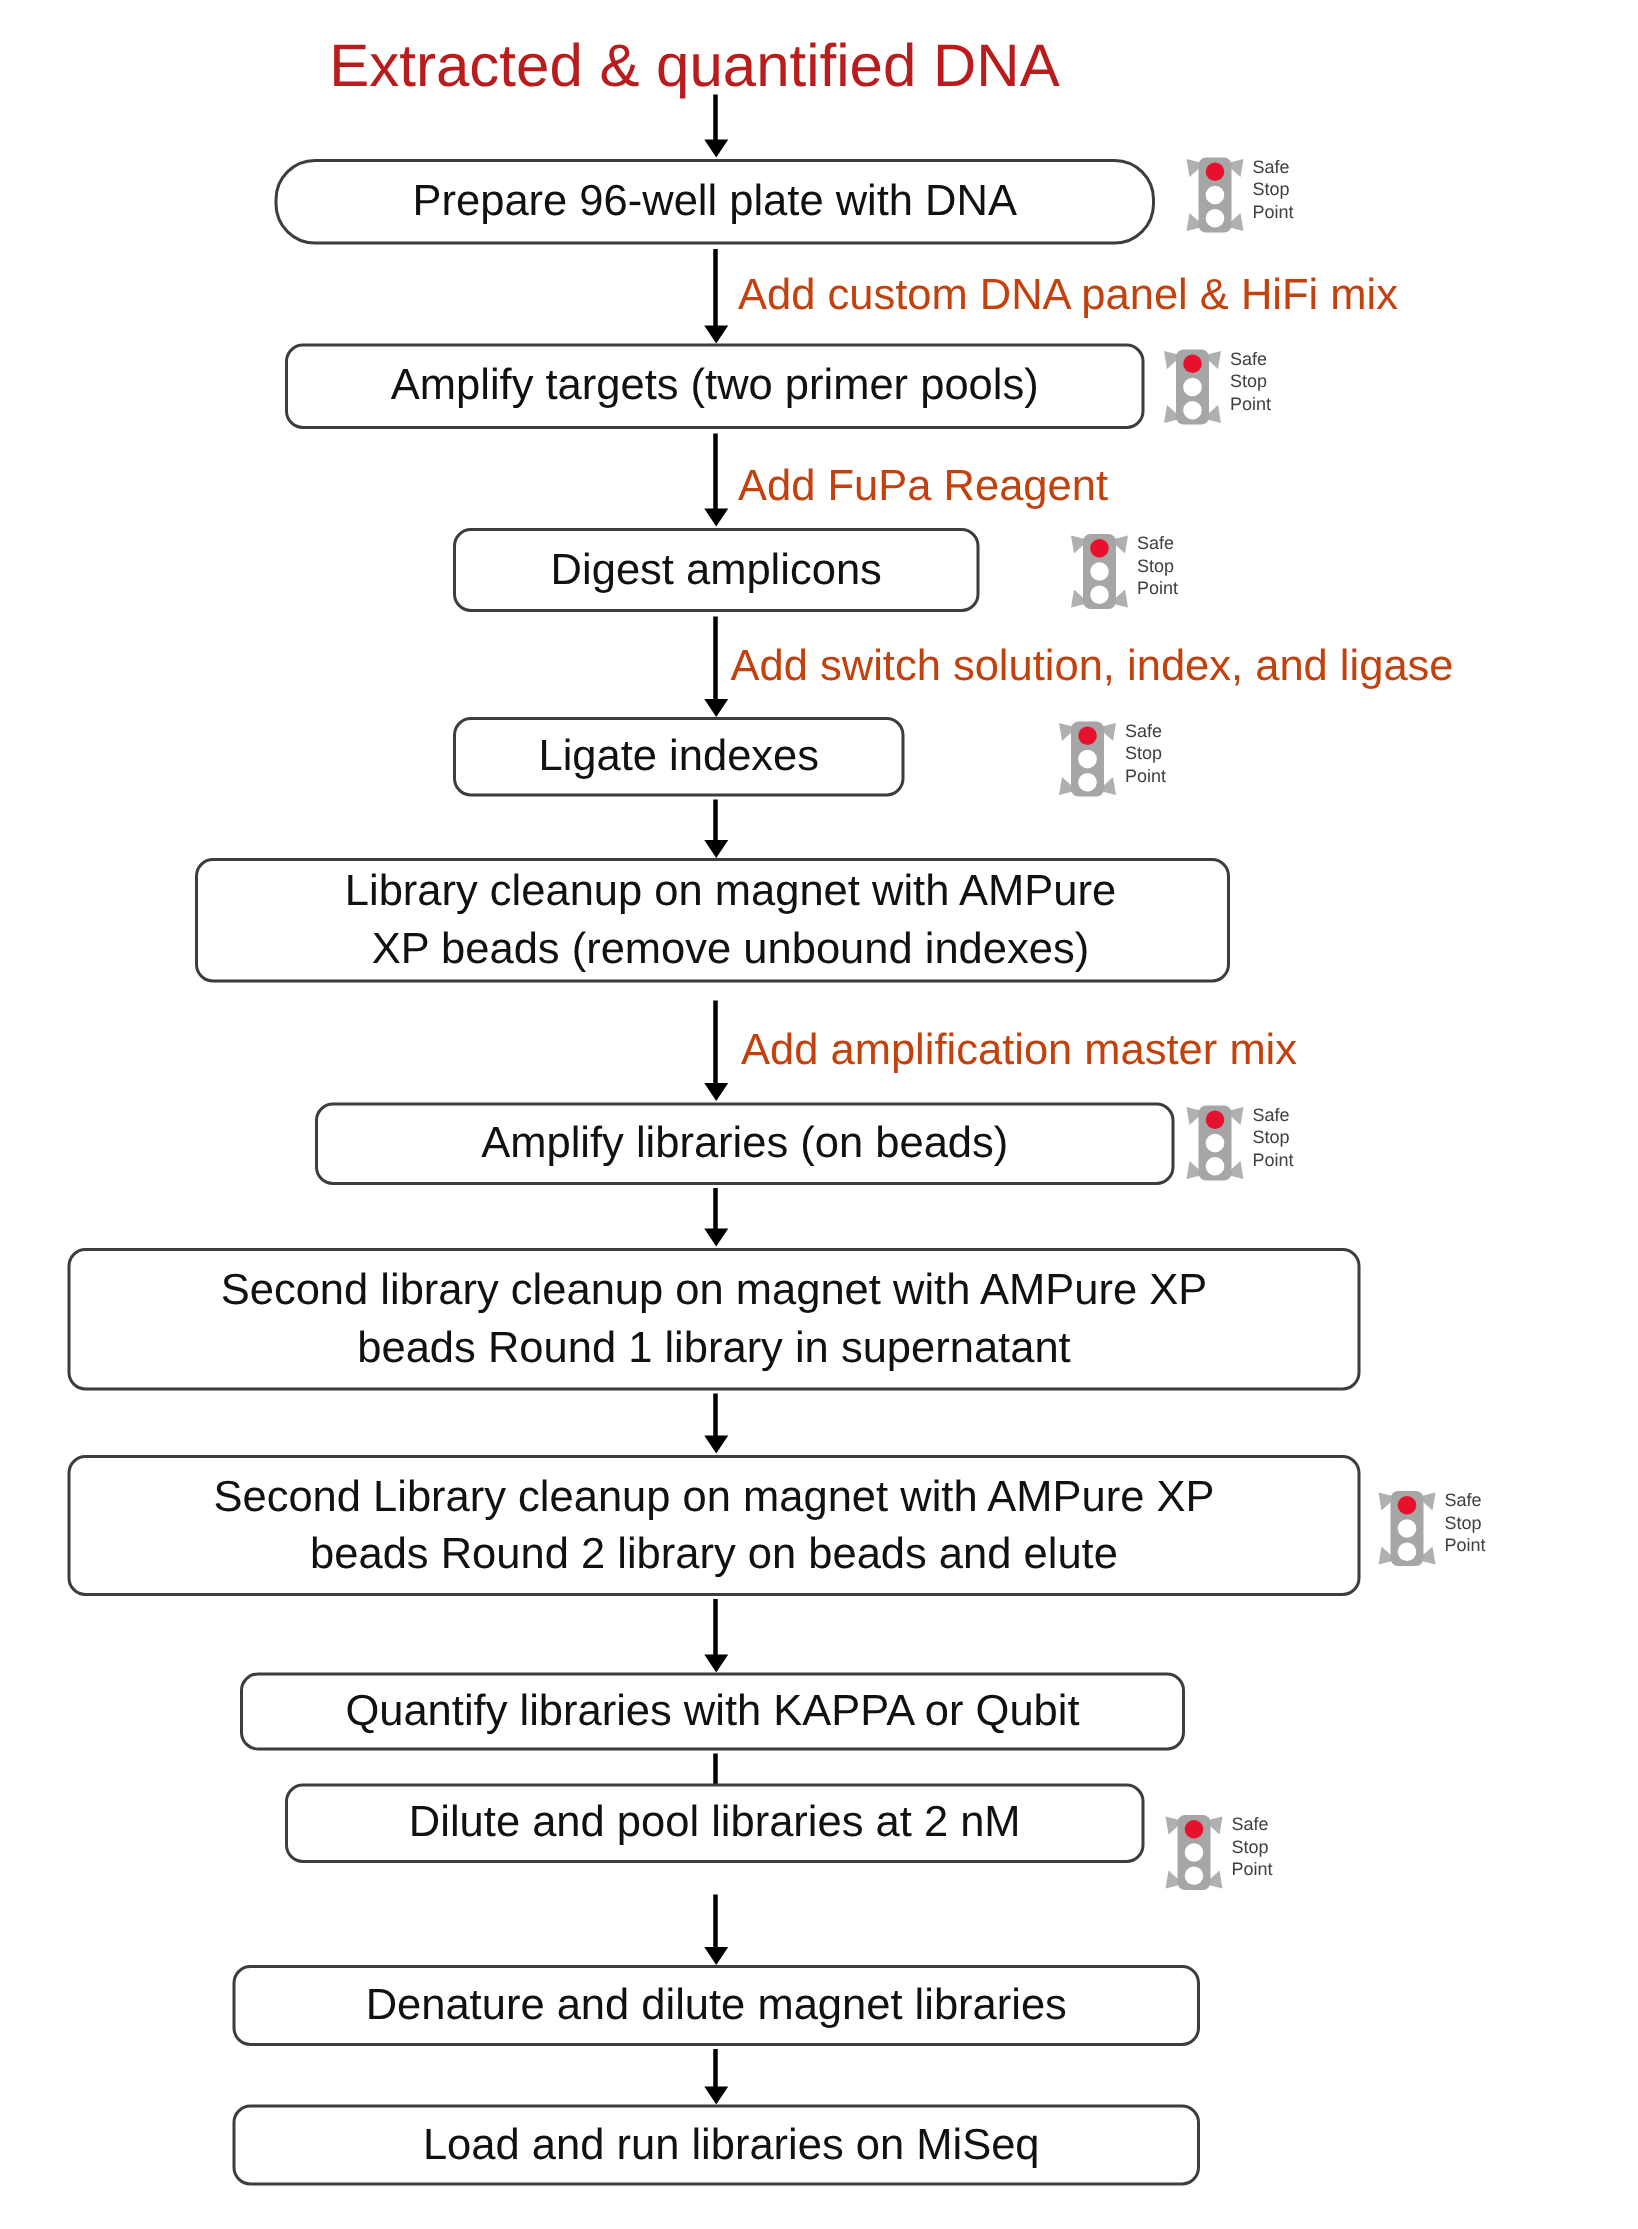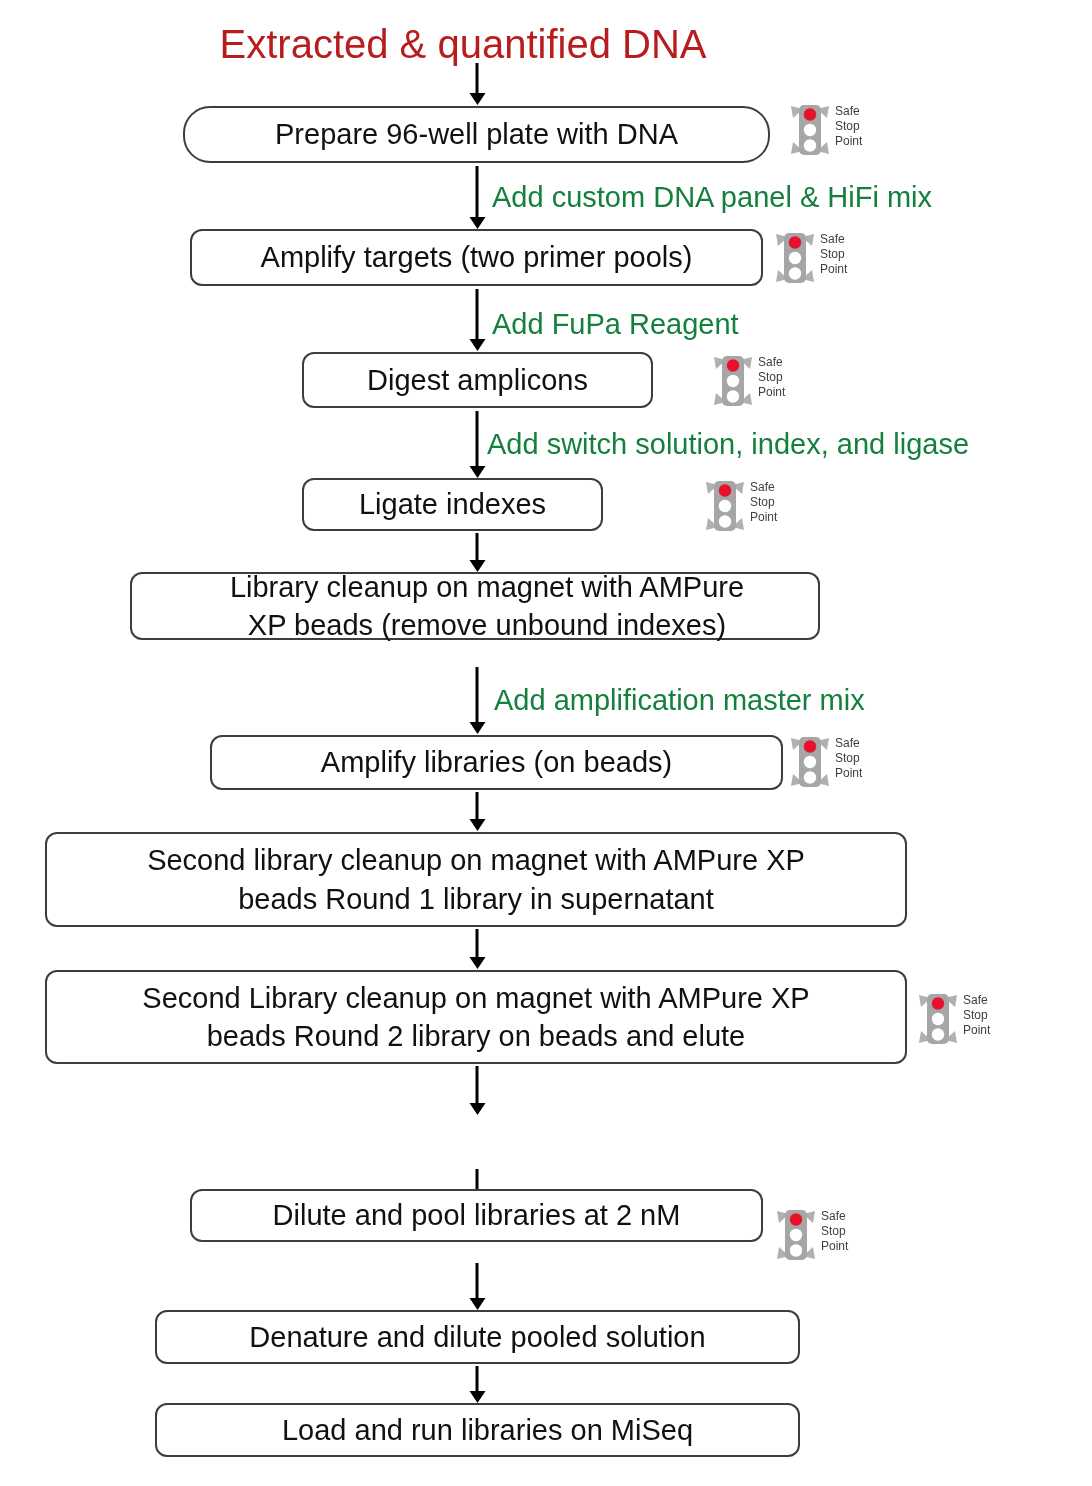"Add custom DNA panel &" .edge-label { color: #15803d -> #c2410c }
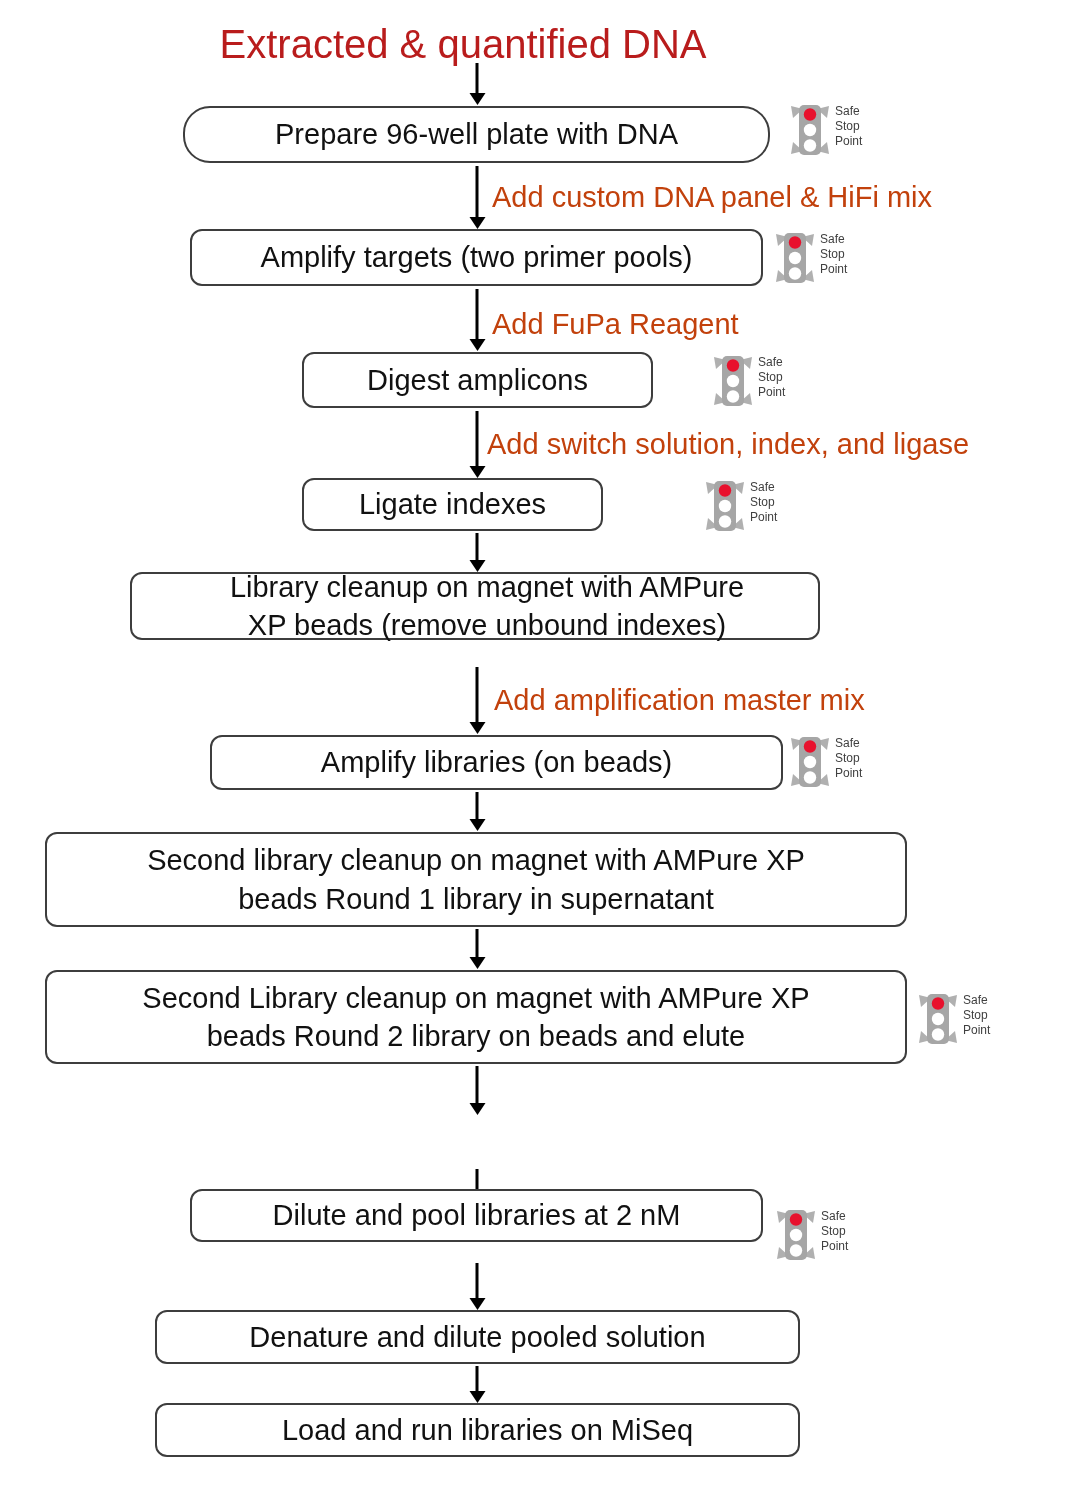"Library cleanup on magnet with" div.node { height: 68px -> 83px }
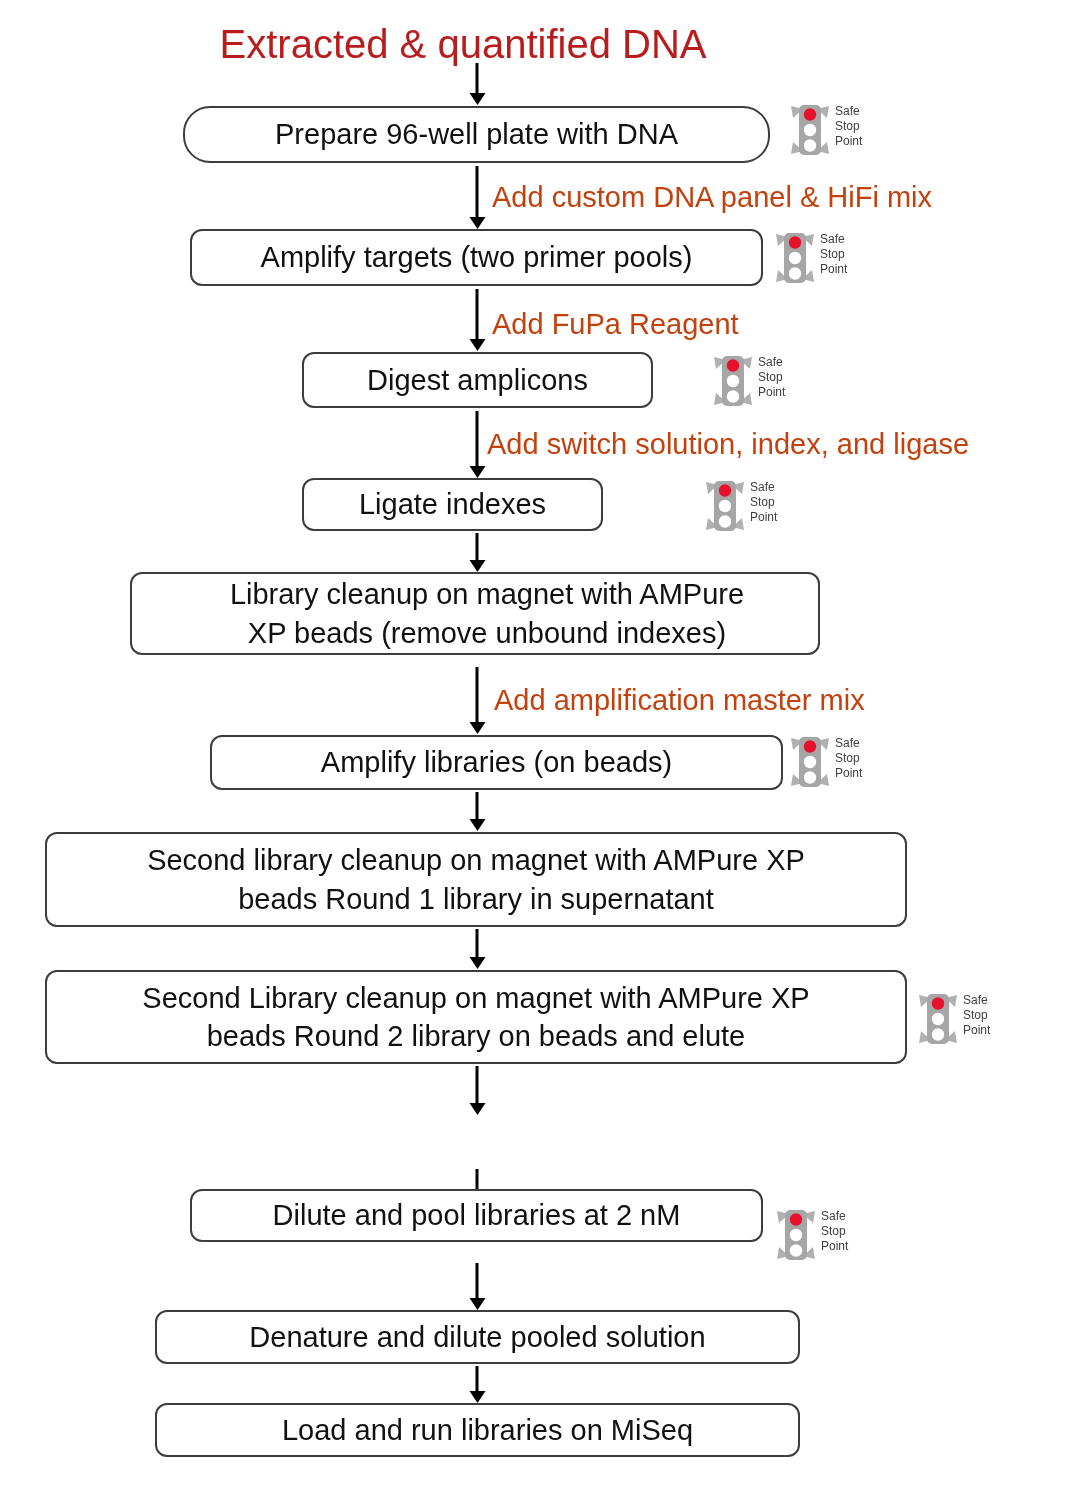"Quantify libraries with KAPPA or" div.node { html: none -> <div> <span>Quantify libraries with KAPPA or Qubit</span> </div> }
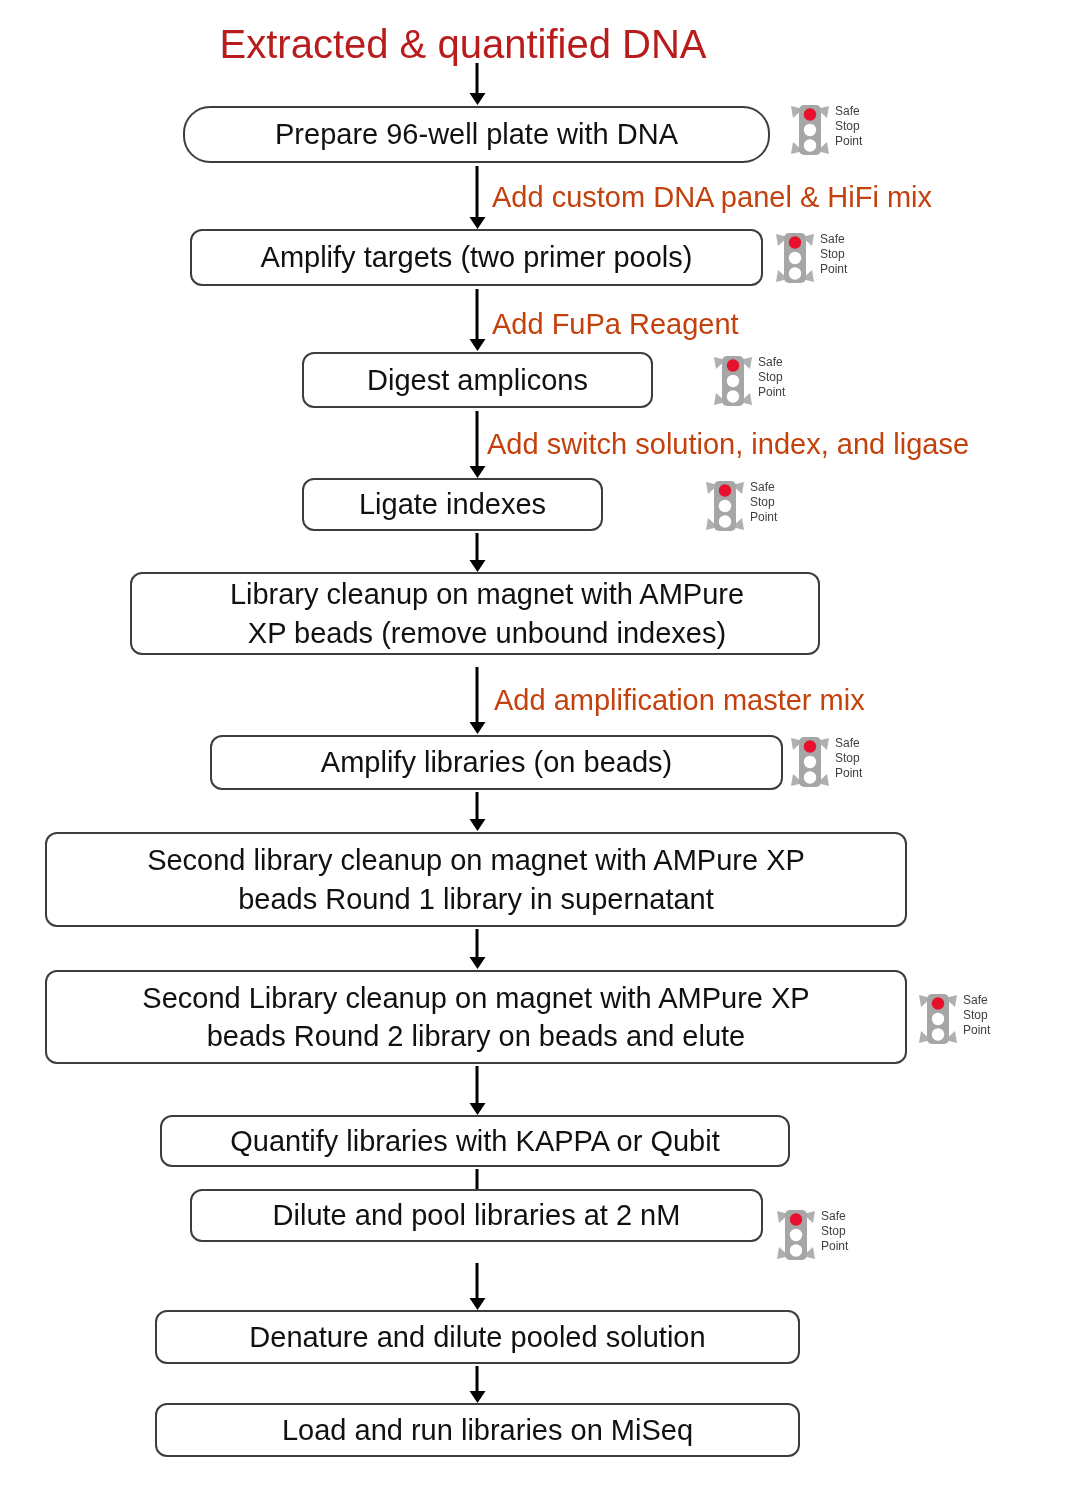"Denature and dilute pooled solution" span { text: pooled solution -> magnet libraries }
